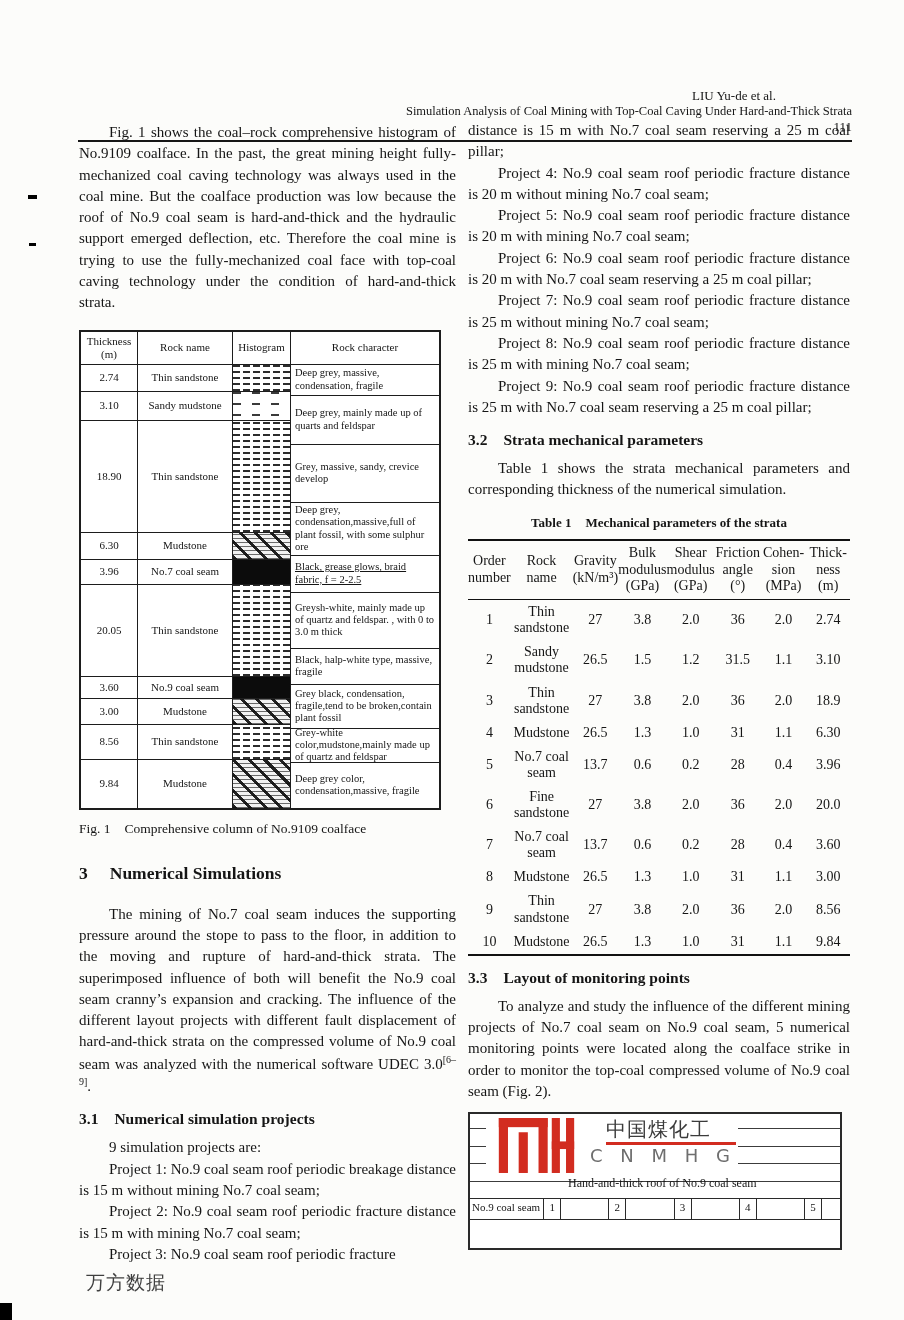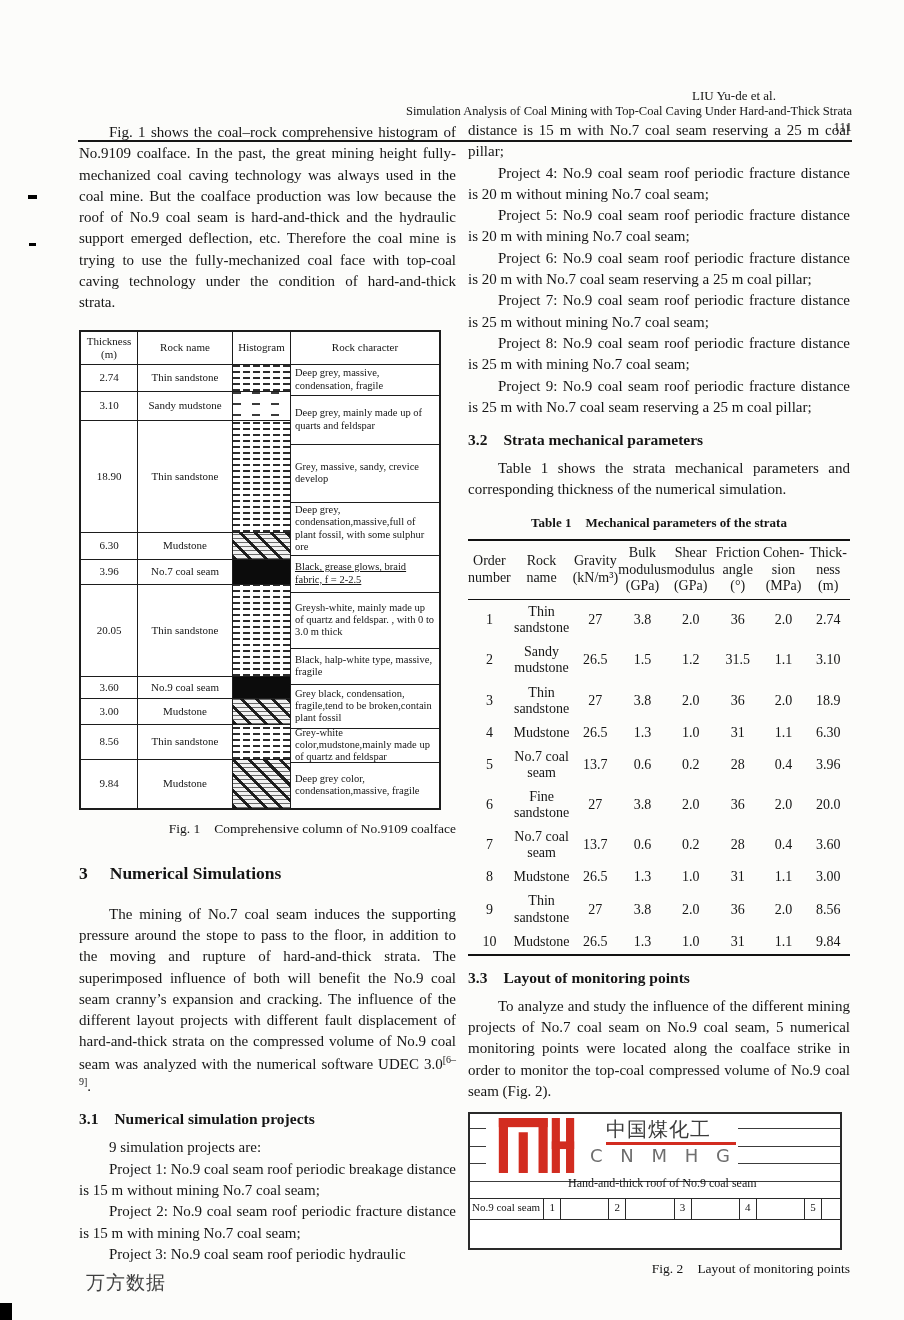"Fig. 1 Comprehensive column of" .fig-cap { text-align: right -> left }
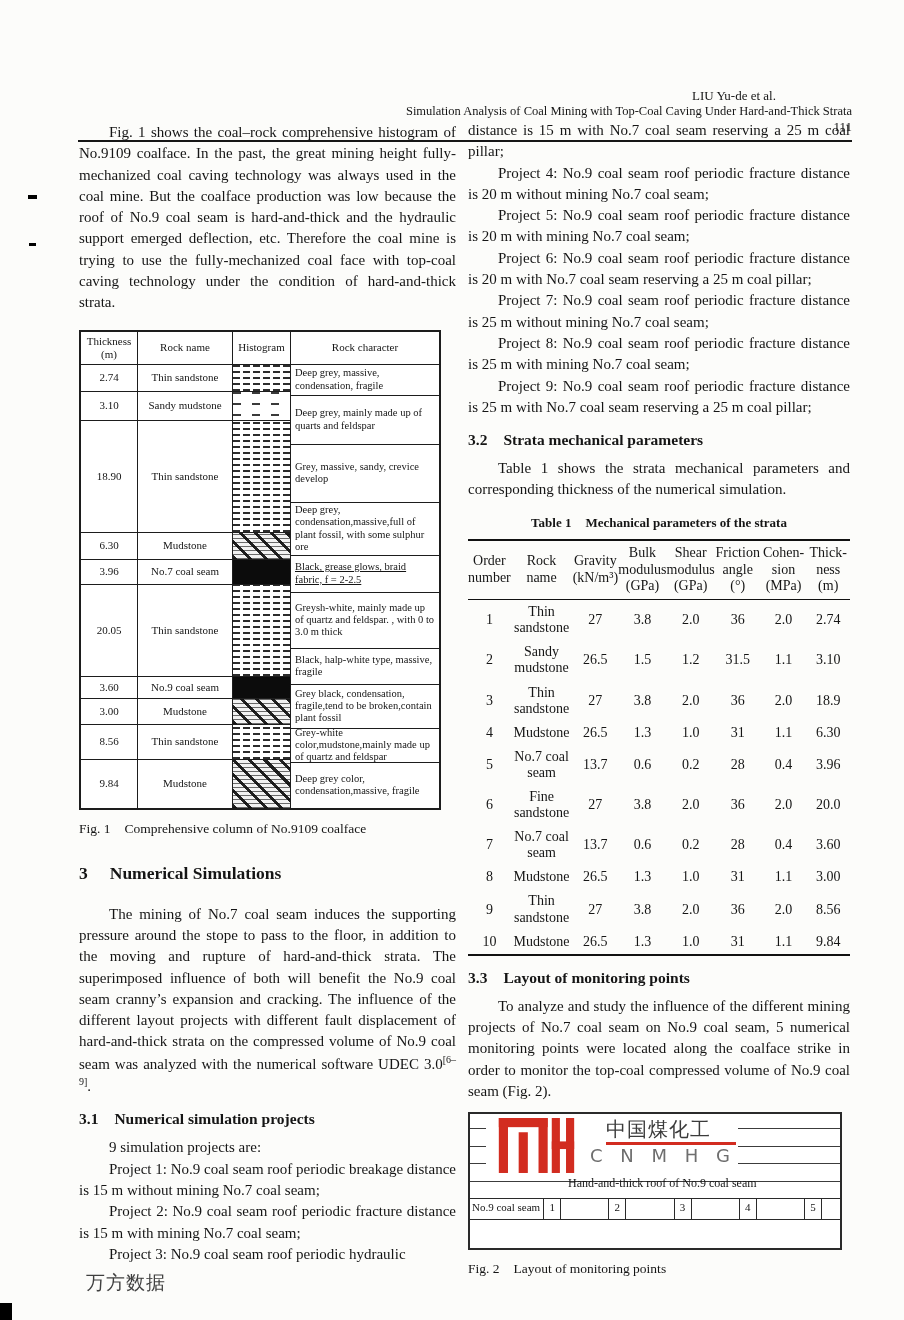"Project 3: No.9 coal seam" p.body { text: hydraulic -> fracture }
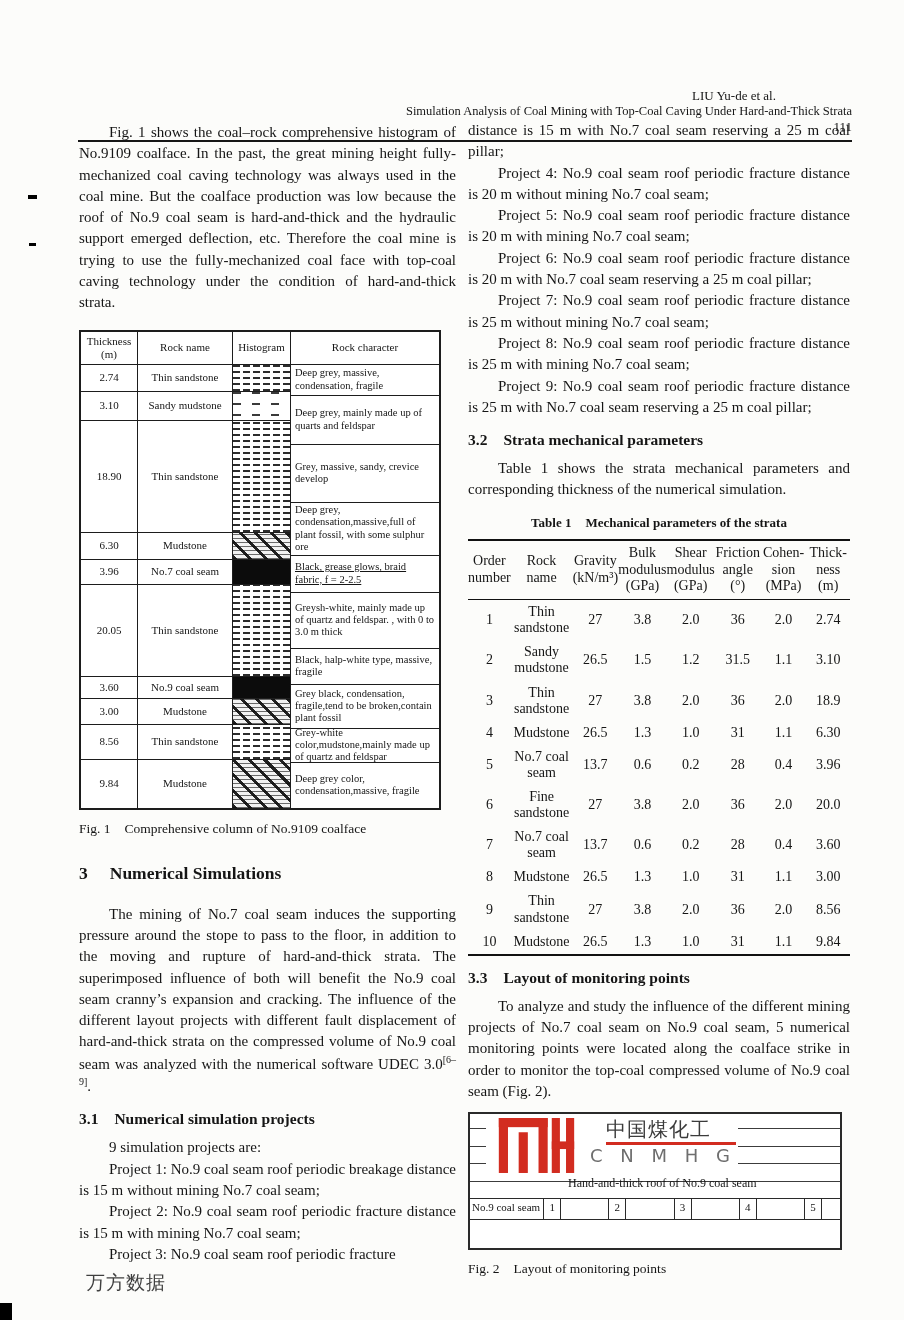"Fig. 2 Layout of monitoring" div.fig-cap { html: <div> <span>Fig. 2</span><span>Layout of monitoring points</span> </div> -> none }
